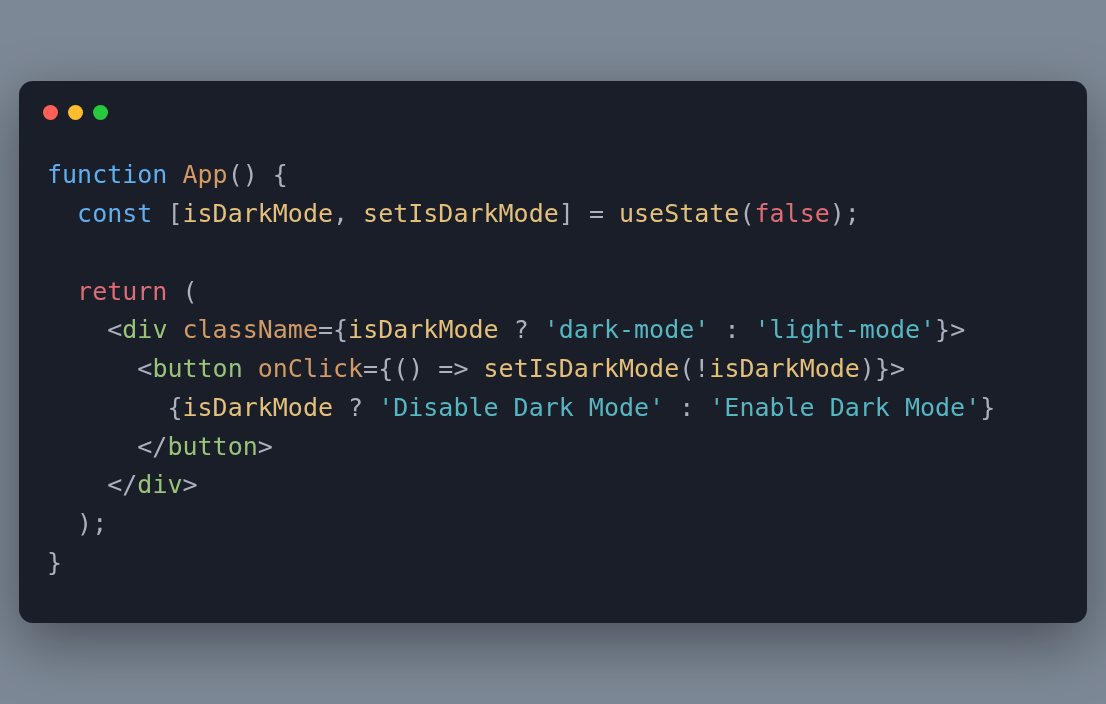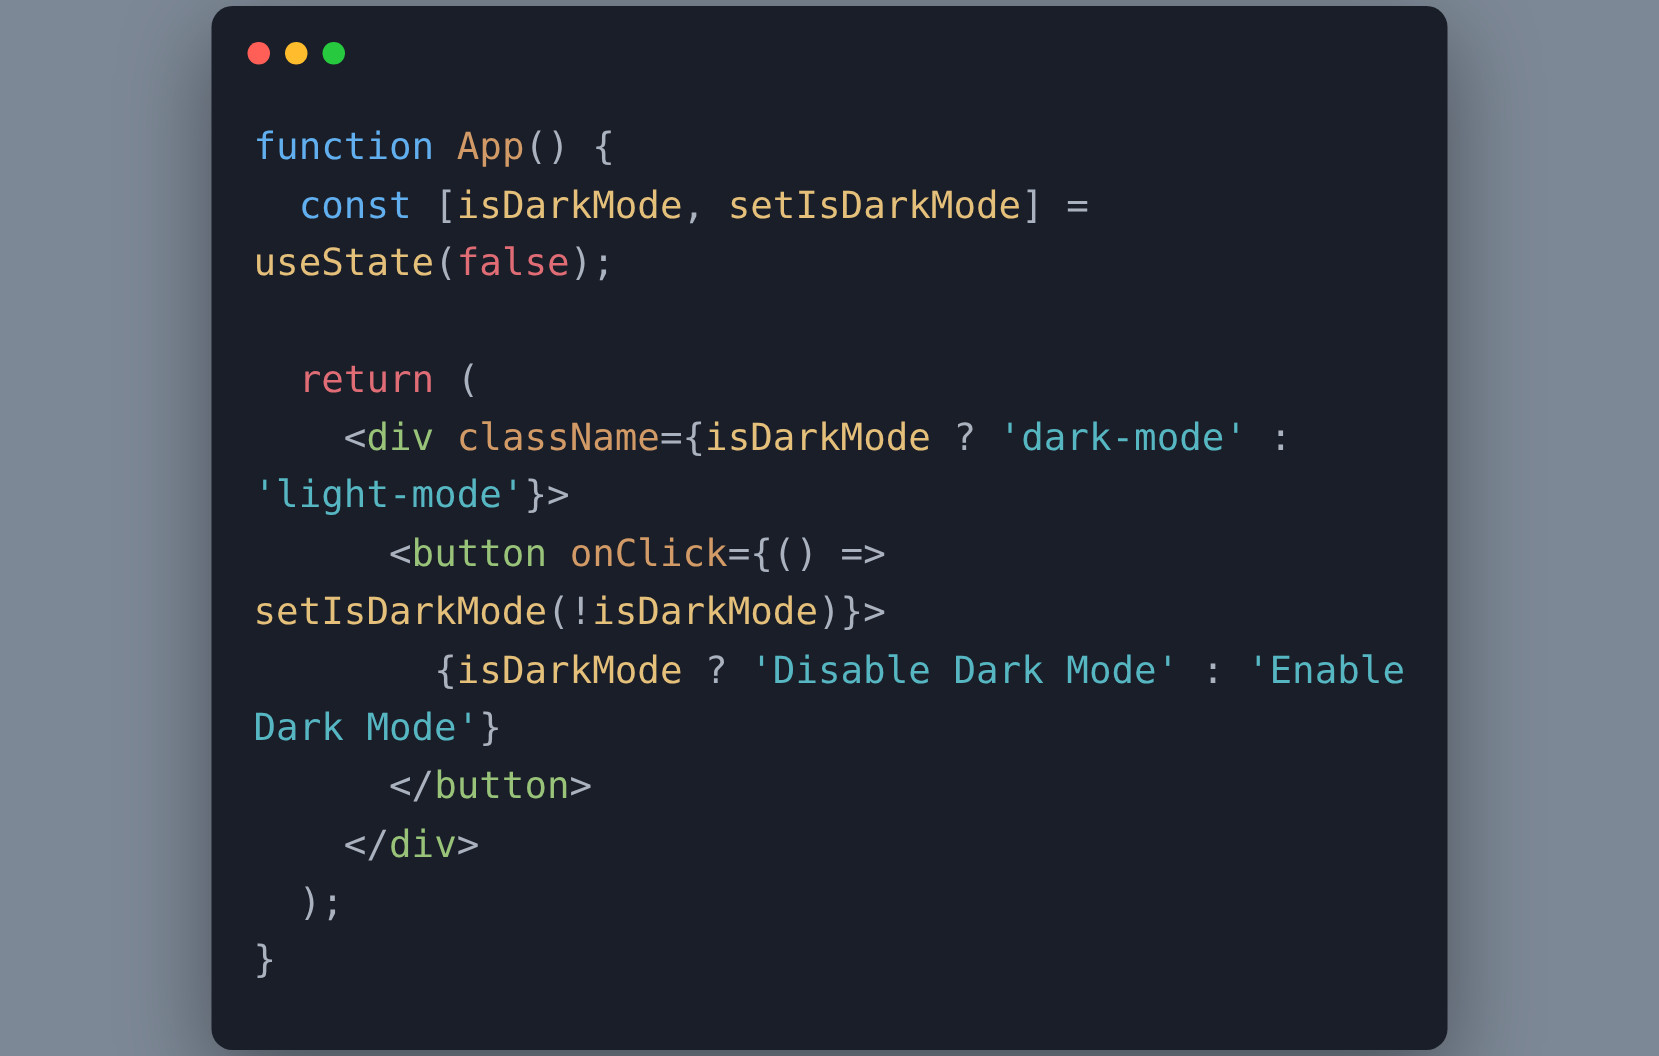"function App() { const [isDarkMode," .code-window { width: 824px -> 1068px }
